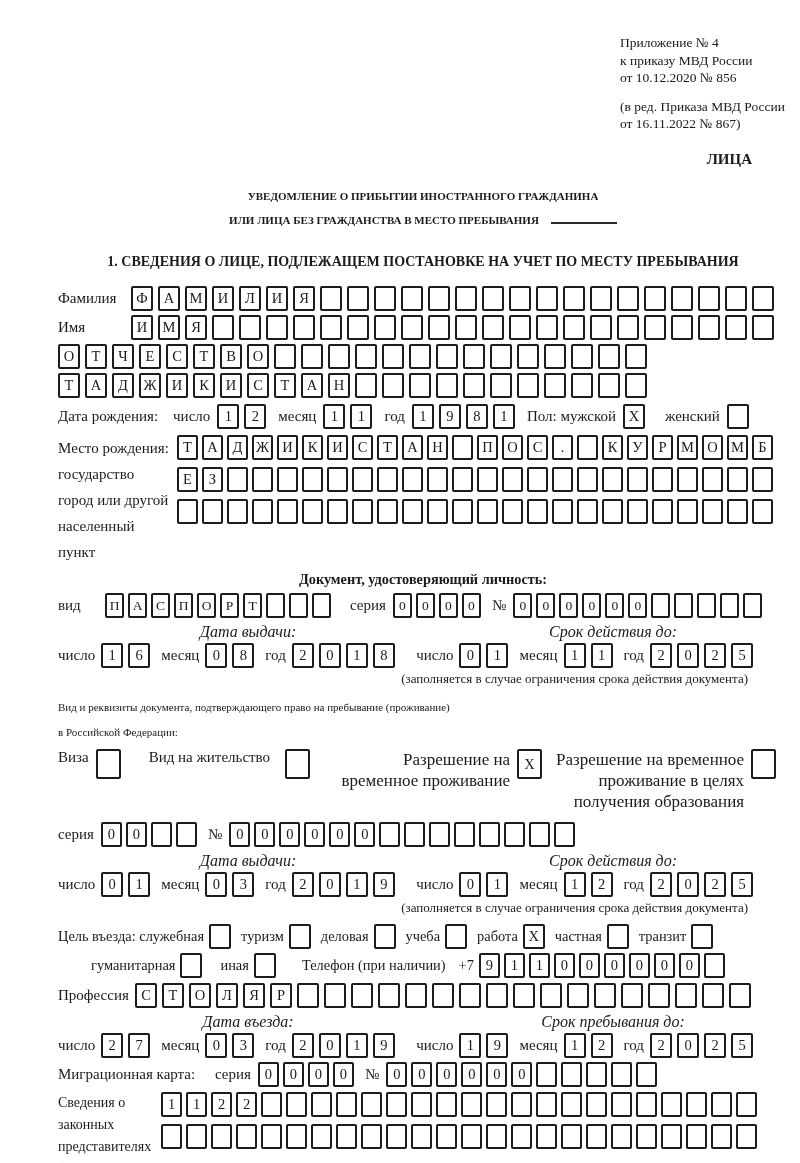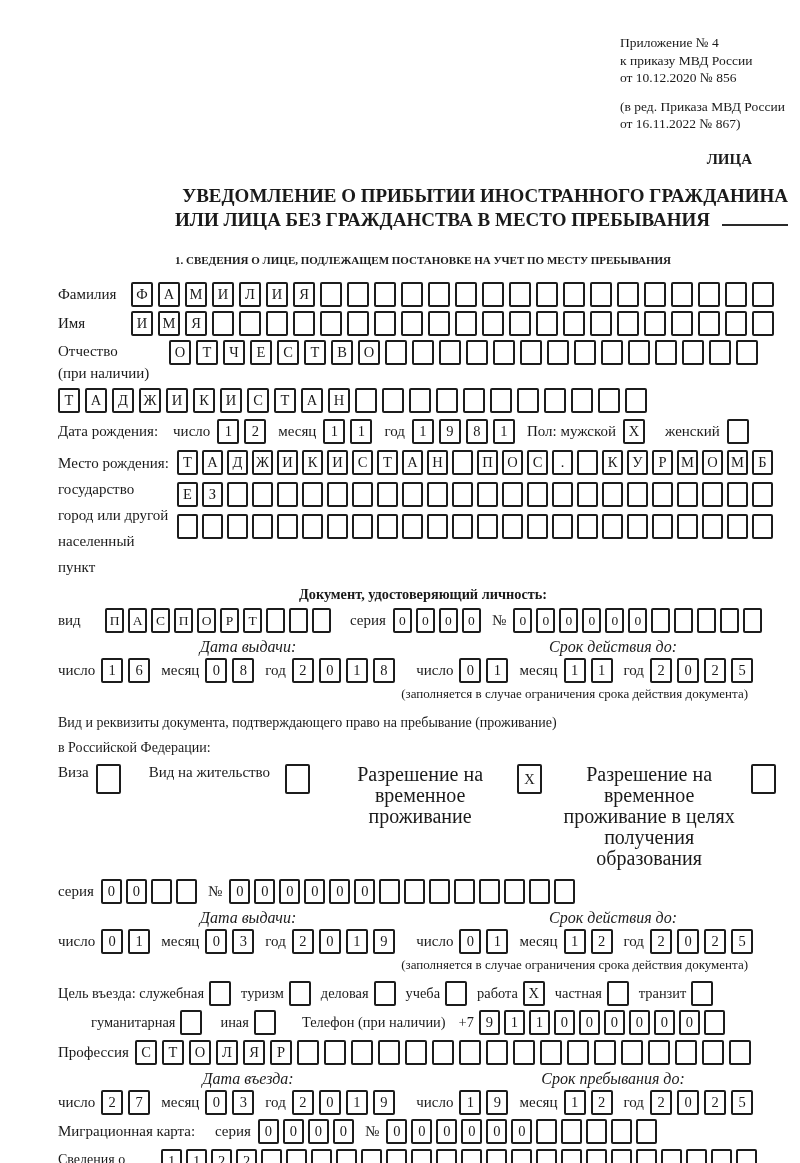"УВЕДОМЛЕНИЕ О ПРИБЫТИИ ИНОСТРАННОГО" .title { font-size: 19px -> 11px; text-align: right -> center }
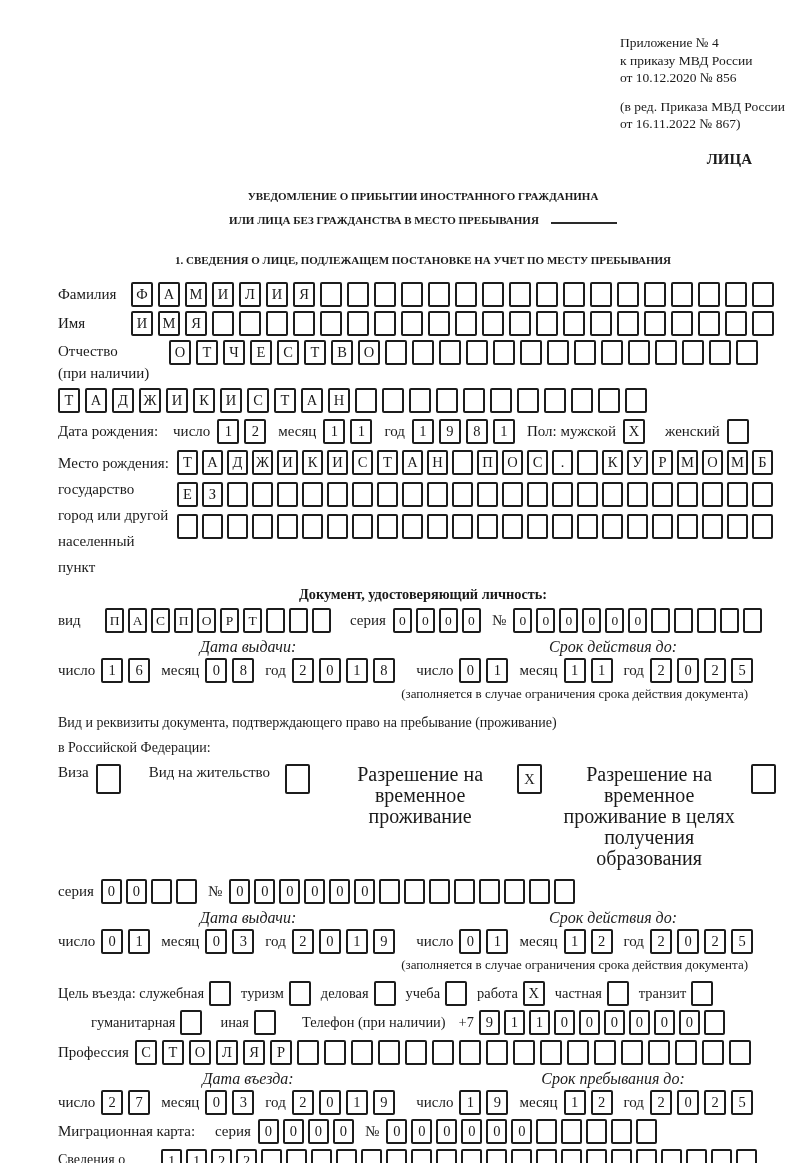"1. СВЕДЕНИЯ О ЛИЦЕ, ПОДЛЕЖАЩЕМ" .section-hdr { font-size: 11px -> 14px }
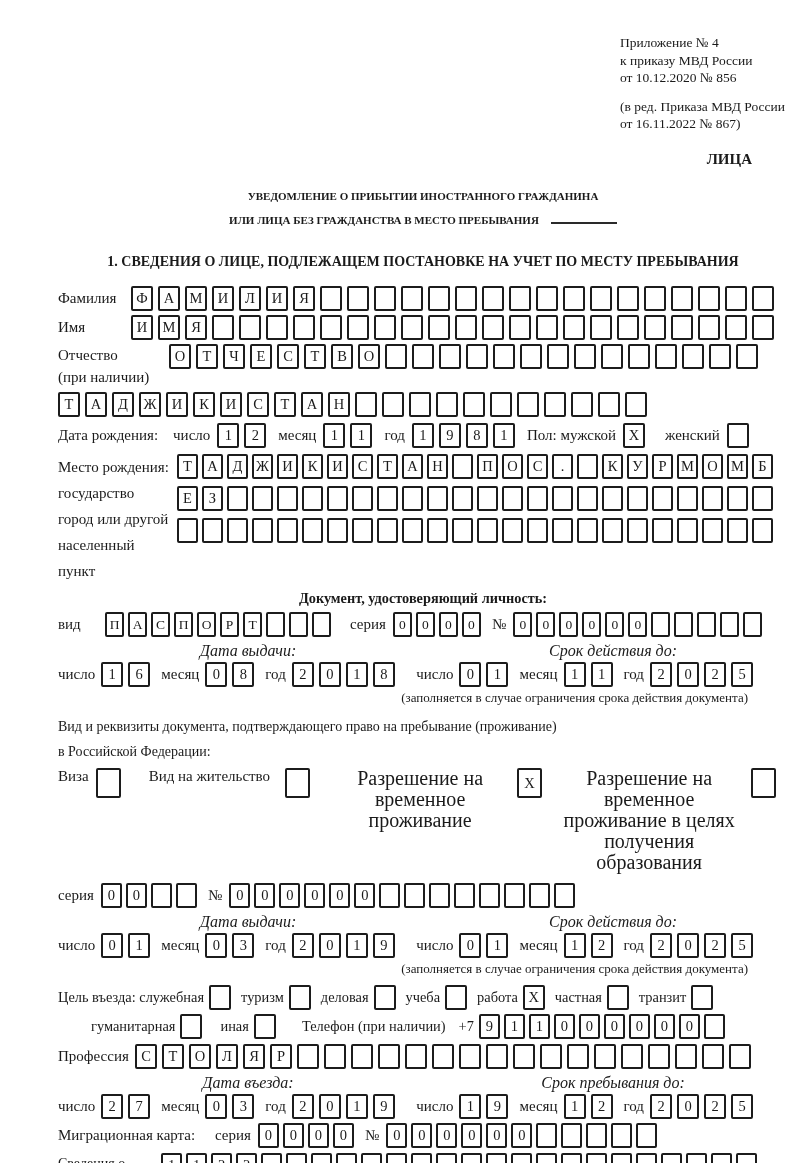"Отчество" div.lbl { html: <div> <div>Отчество</div> <div>(при наличии)</div> </div> -> none }
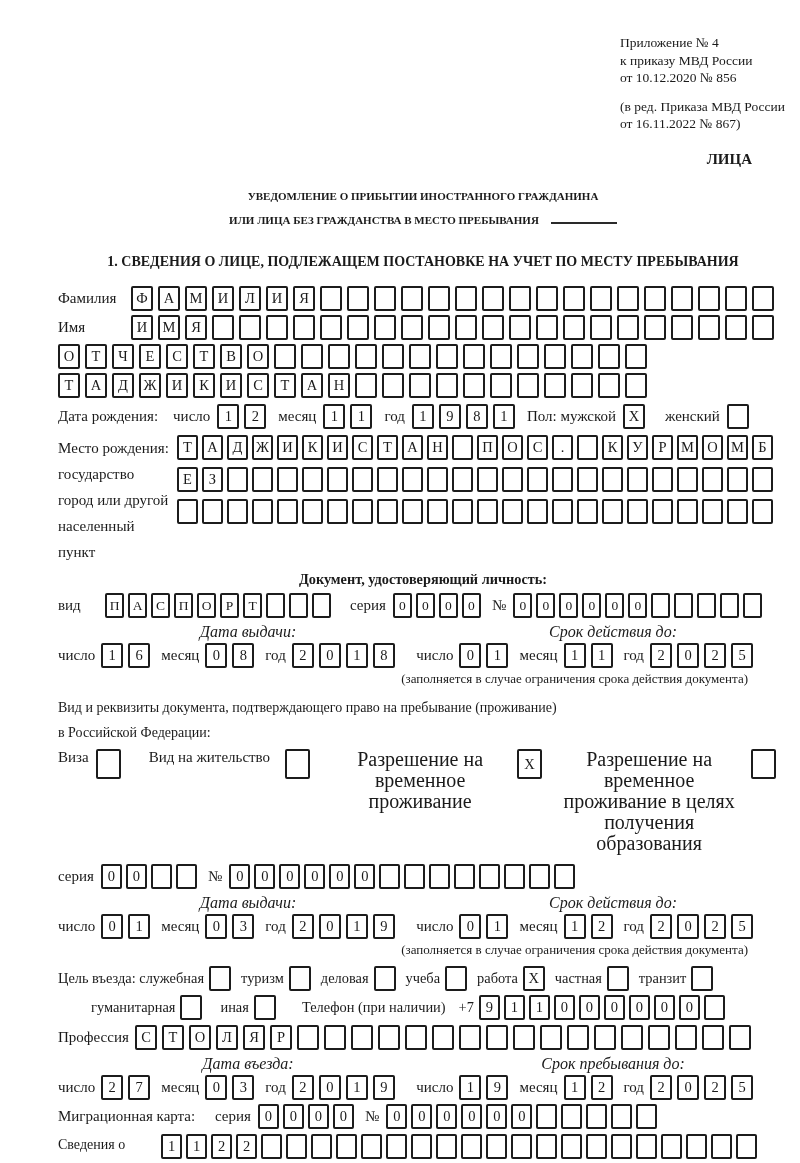"Вид и реквизиты документа," .plain { font-size: 14px -> 11px }
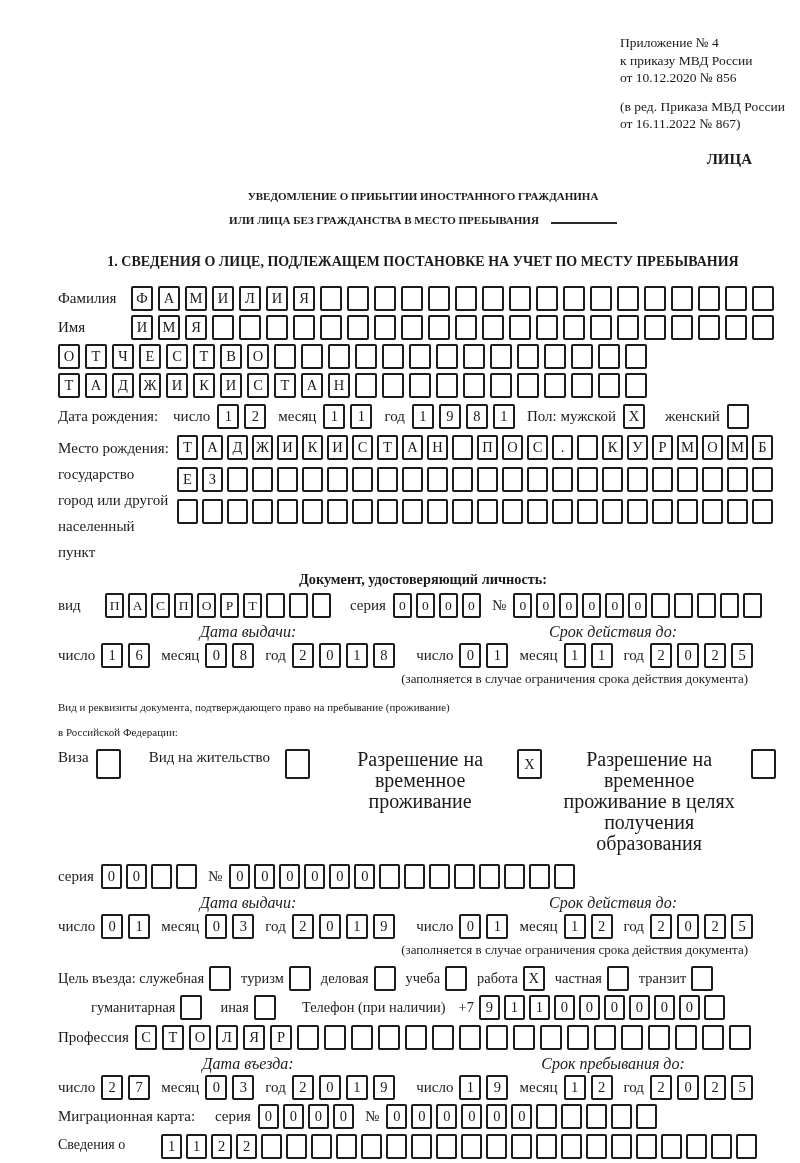"Разрешение на временное проживание" .cb-label { font-size: 20px -> 17px; text-align: center -> right }
